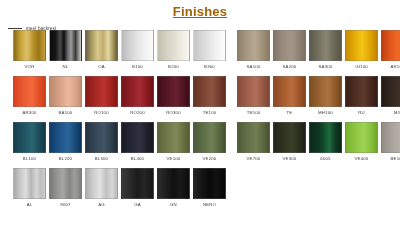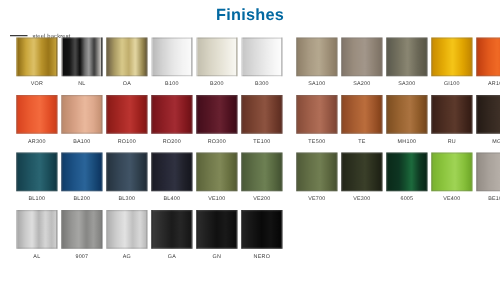"Finishes" #page-title { color: #0369a1 -> #a16207; text-decoration: none -> underline }
